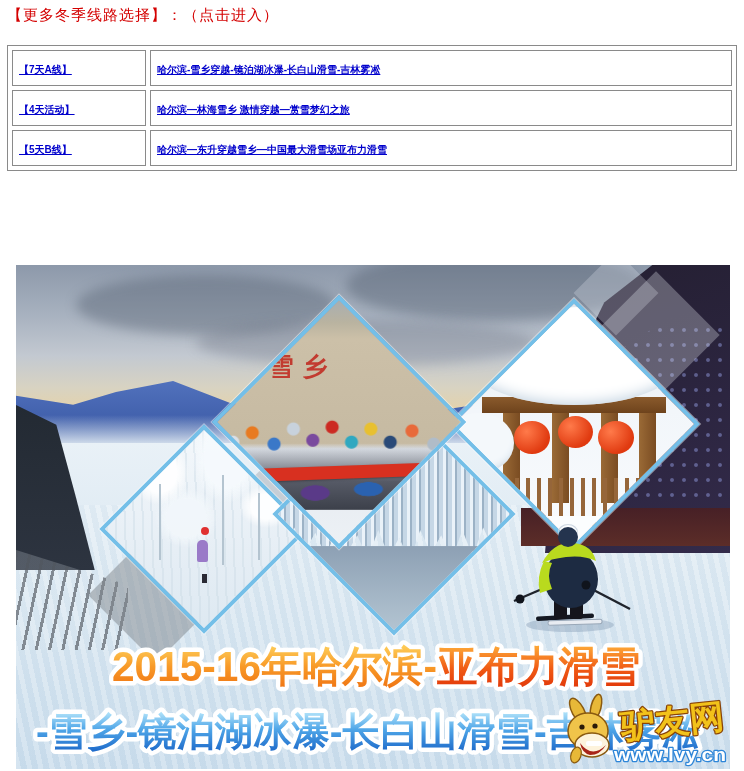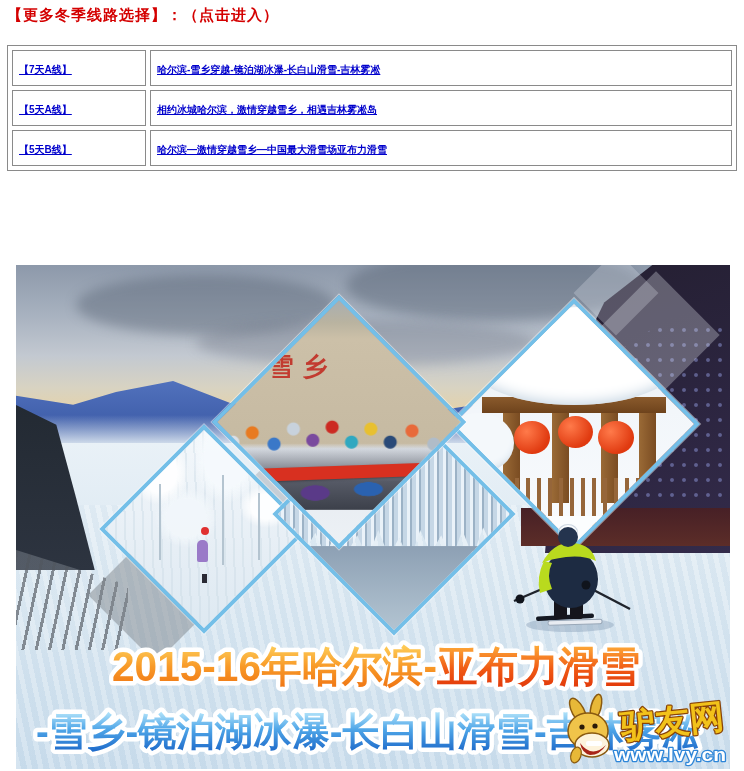"【更多冬季线路选择】：（点击进入）" .page-header { font-weight: bold -> normal }
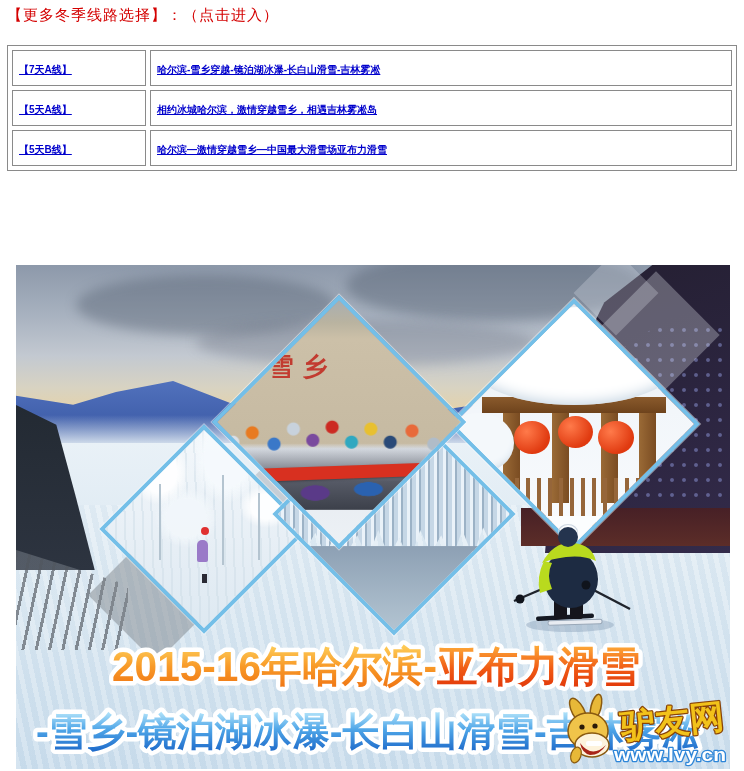"【4天活动】" tr { html: none -> <tr> <td> <a>【4天活动】</a></td> <td> <a>哈尔滨—林海雪乡 激情穿越—赏雪梦幻之旅</a></td> </tr> }
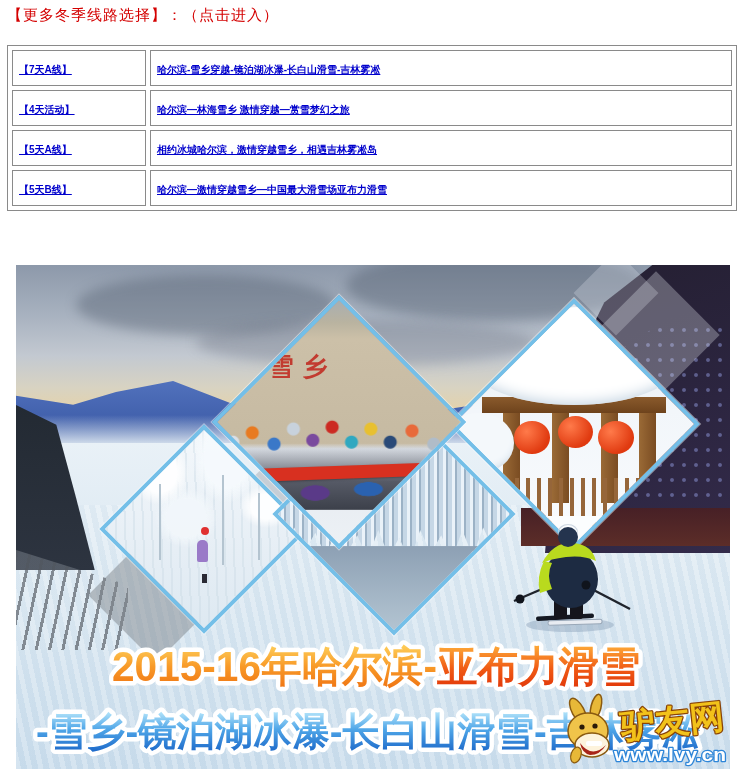"【5天A线】" tr { html: <tr> <td> <a>【5天A线】</a></td> <td> <a>相约冰城哈尔滨，激情穿越雪乡，相遇吉林雾凇岛</a></td> </tr> -> none }
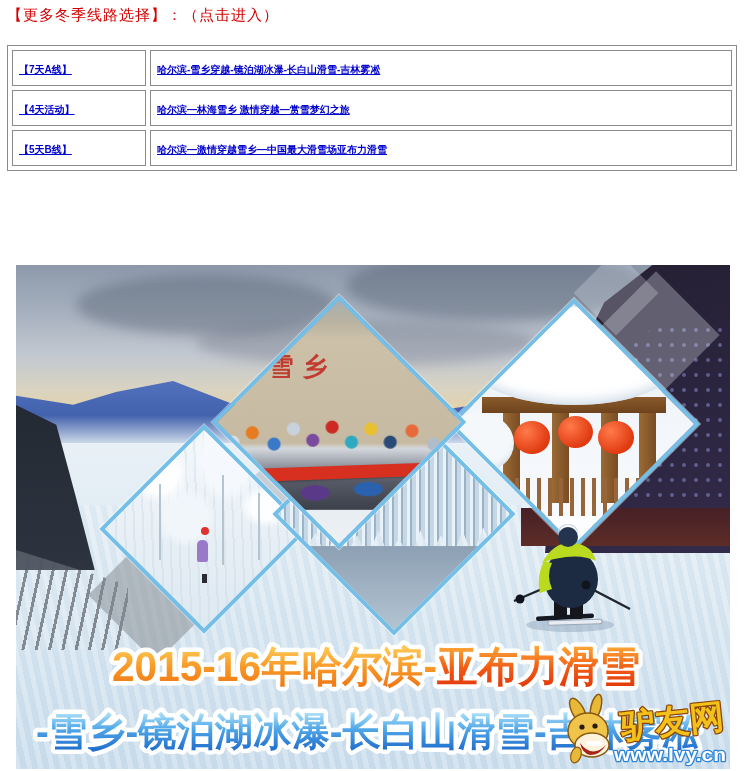"哈尔滨—激情穿越雪乡—中国最大滑雪场亚布力滑雪" a.rlink { text: 激情 -> 东升 }
